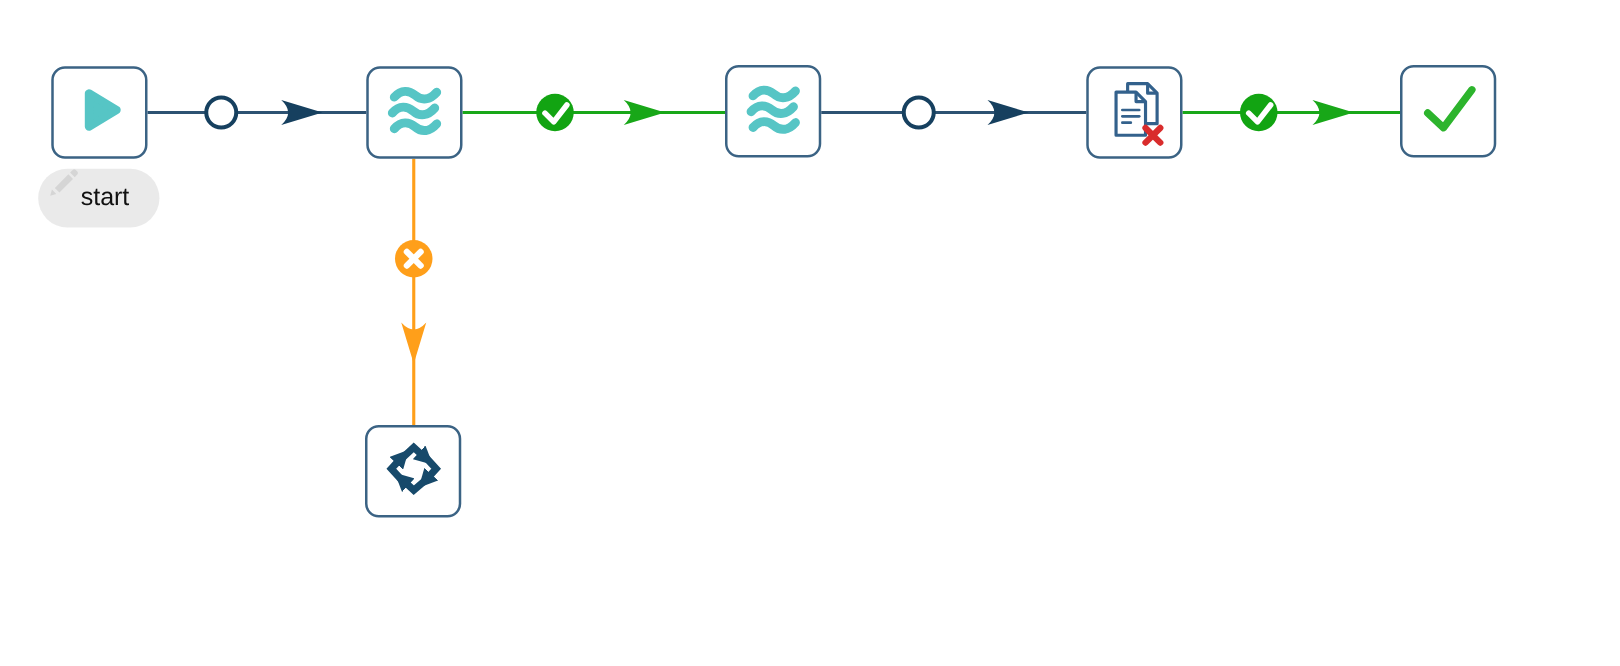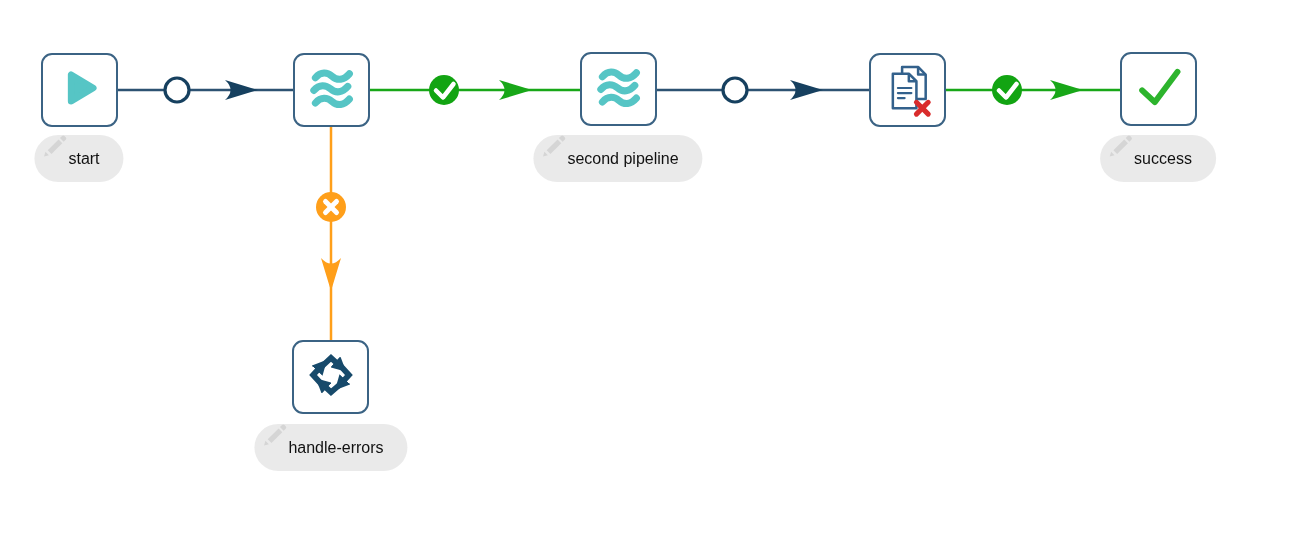"start" .action-label { font-size: 16px -> 20px }
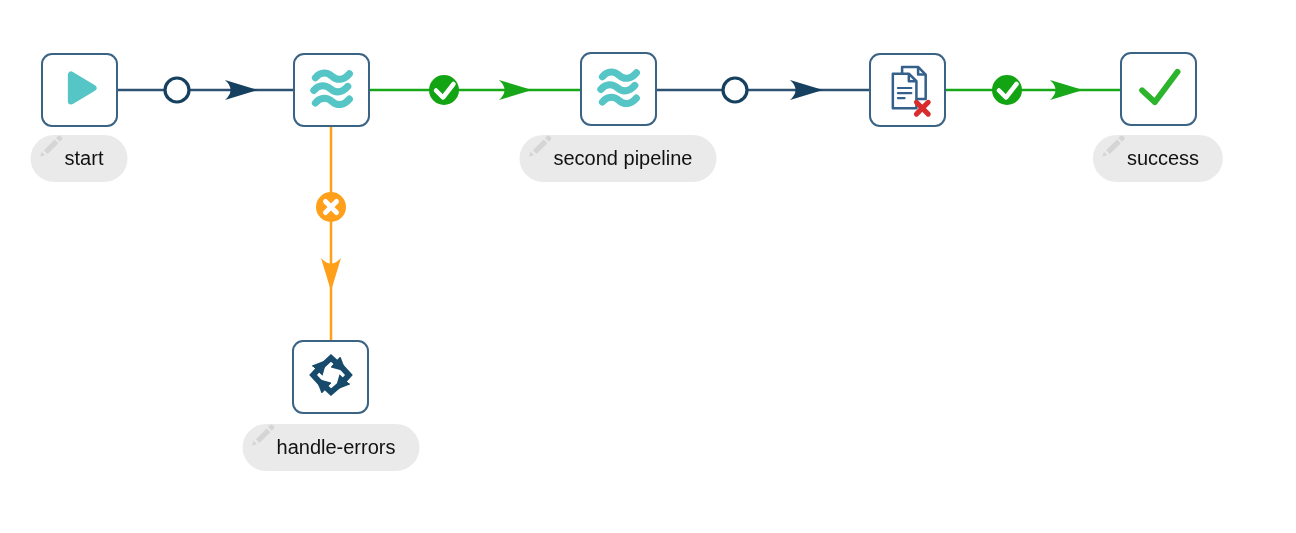"second pipeline" div.action-label { html: <div> <svg> <path></path> </svg> <span>second pipeline</span> </div> -> none }
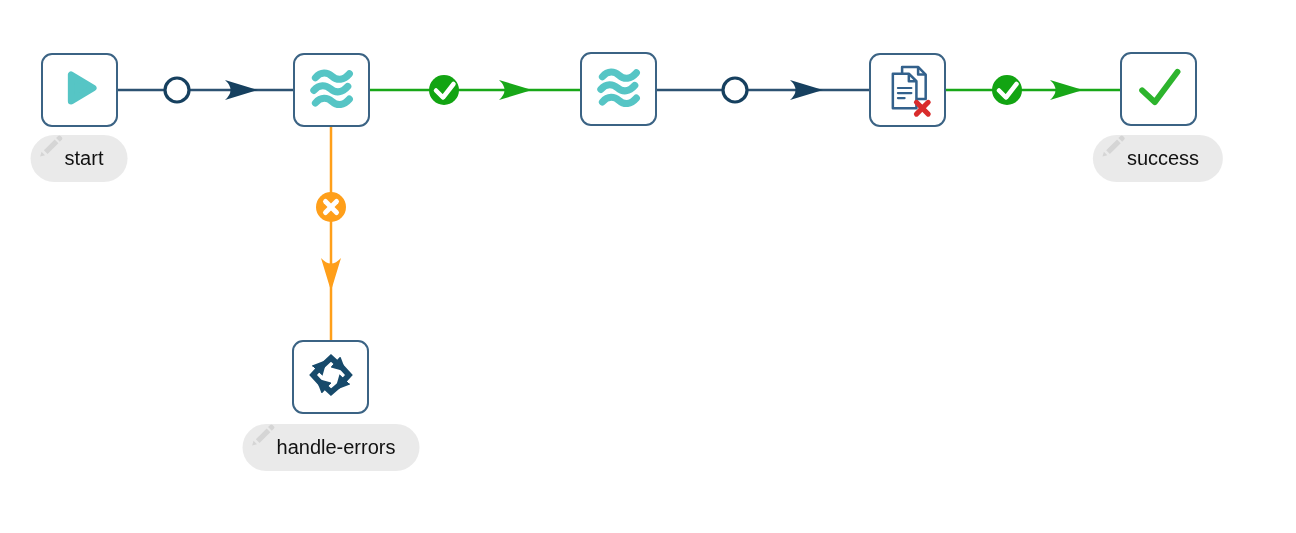"success" div.action-label { html: <div> <svg> <path></path> </svg> <span>success</span> </div> -> none }
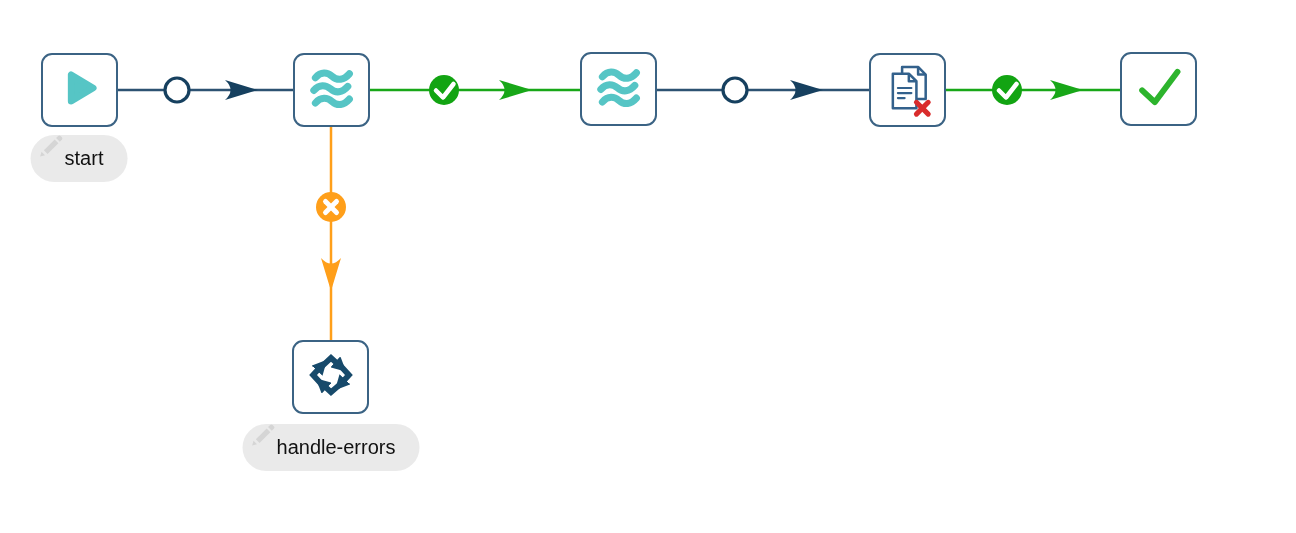"handle-errors" div.action-label { html: <div> <svg> <path></path> </svg> <span>handle-errors</span> </div> -> none }
